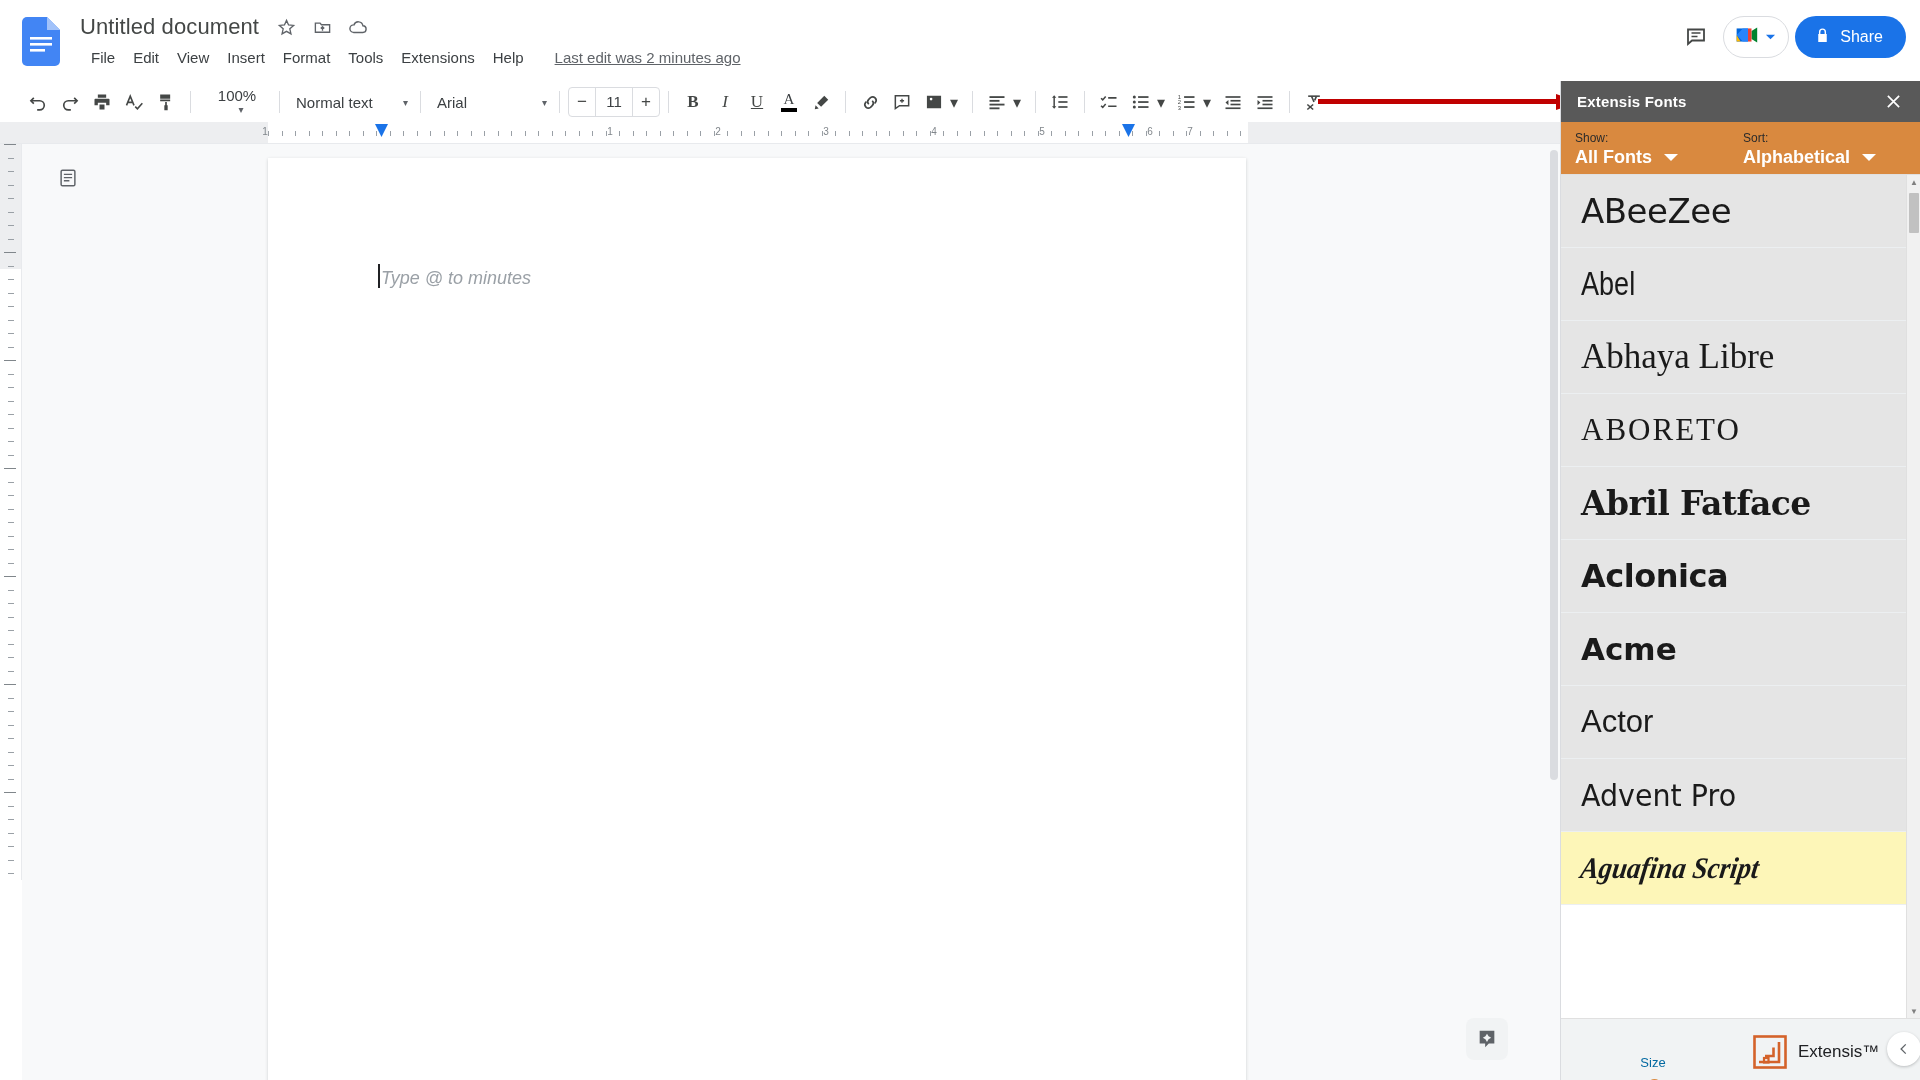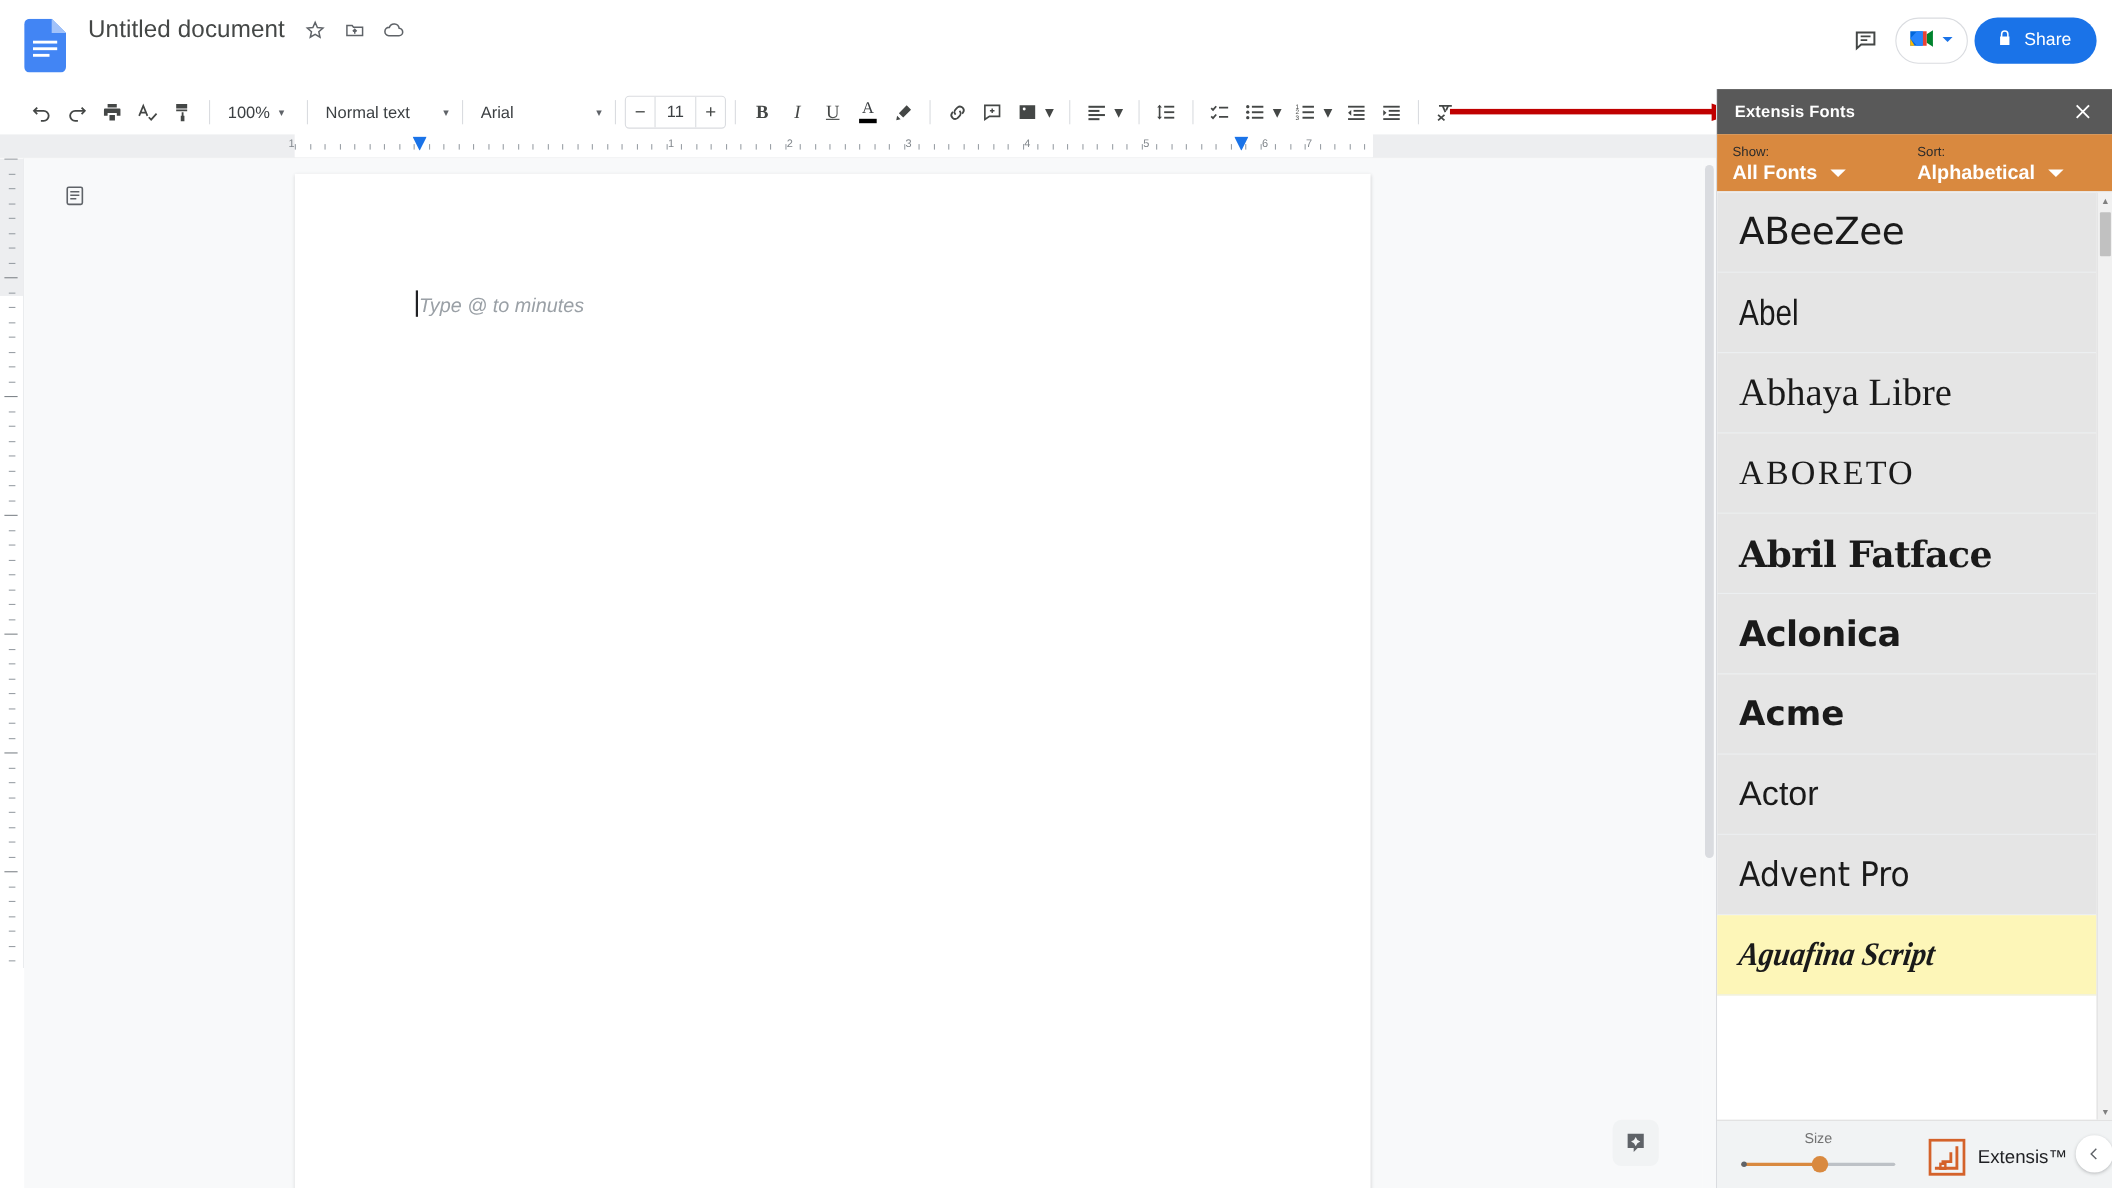"File" div.menu-row { html: none -> <div> <div>File</div> <div>Edit</div> <div>View</div> <div>Insert</div> <div>Format</div> <div>Tools</div> <div>Extensions</div> <div>Help</div> <div>Last edit was 2 minutes ago</div> </div> }
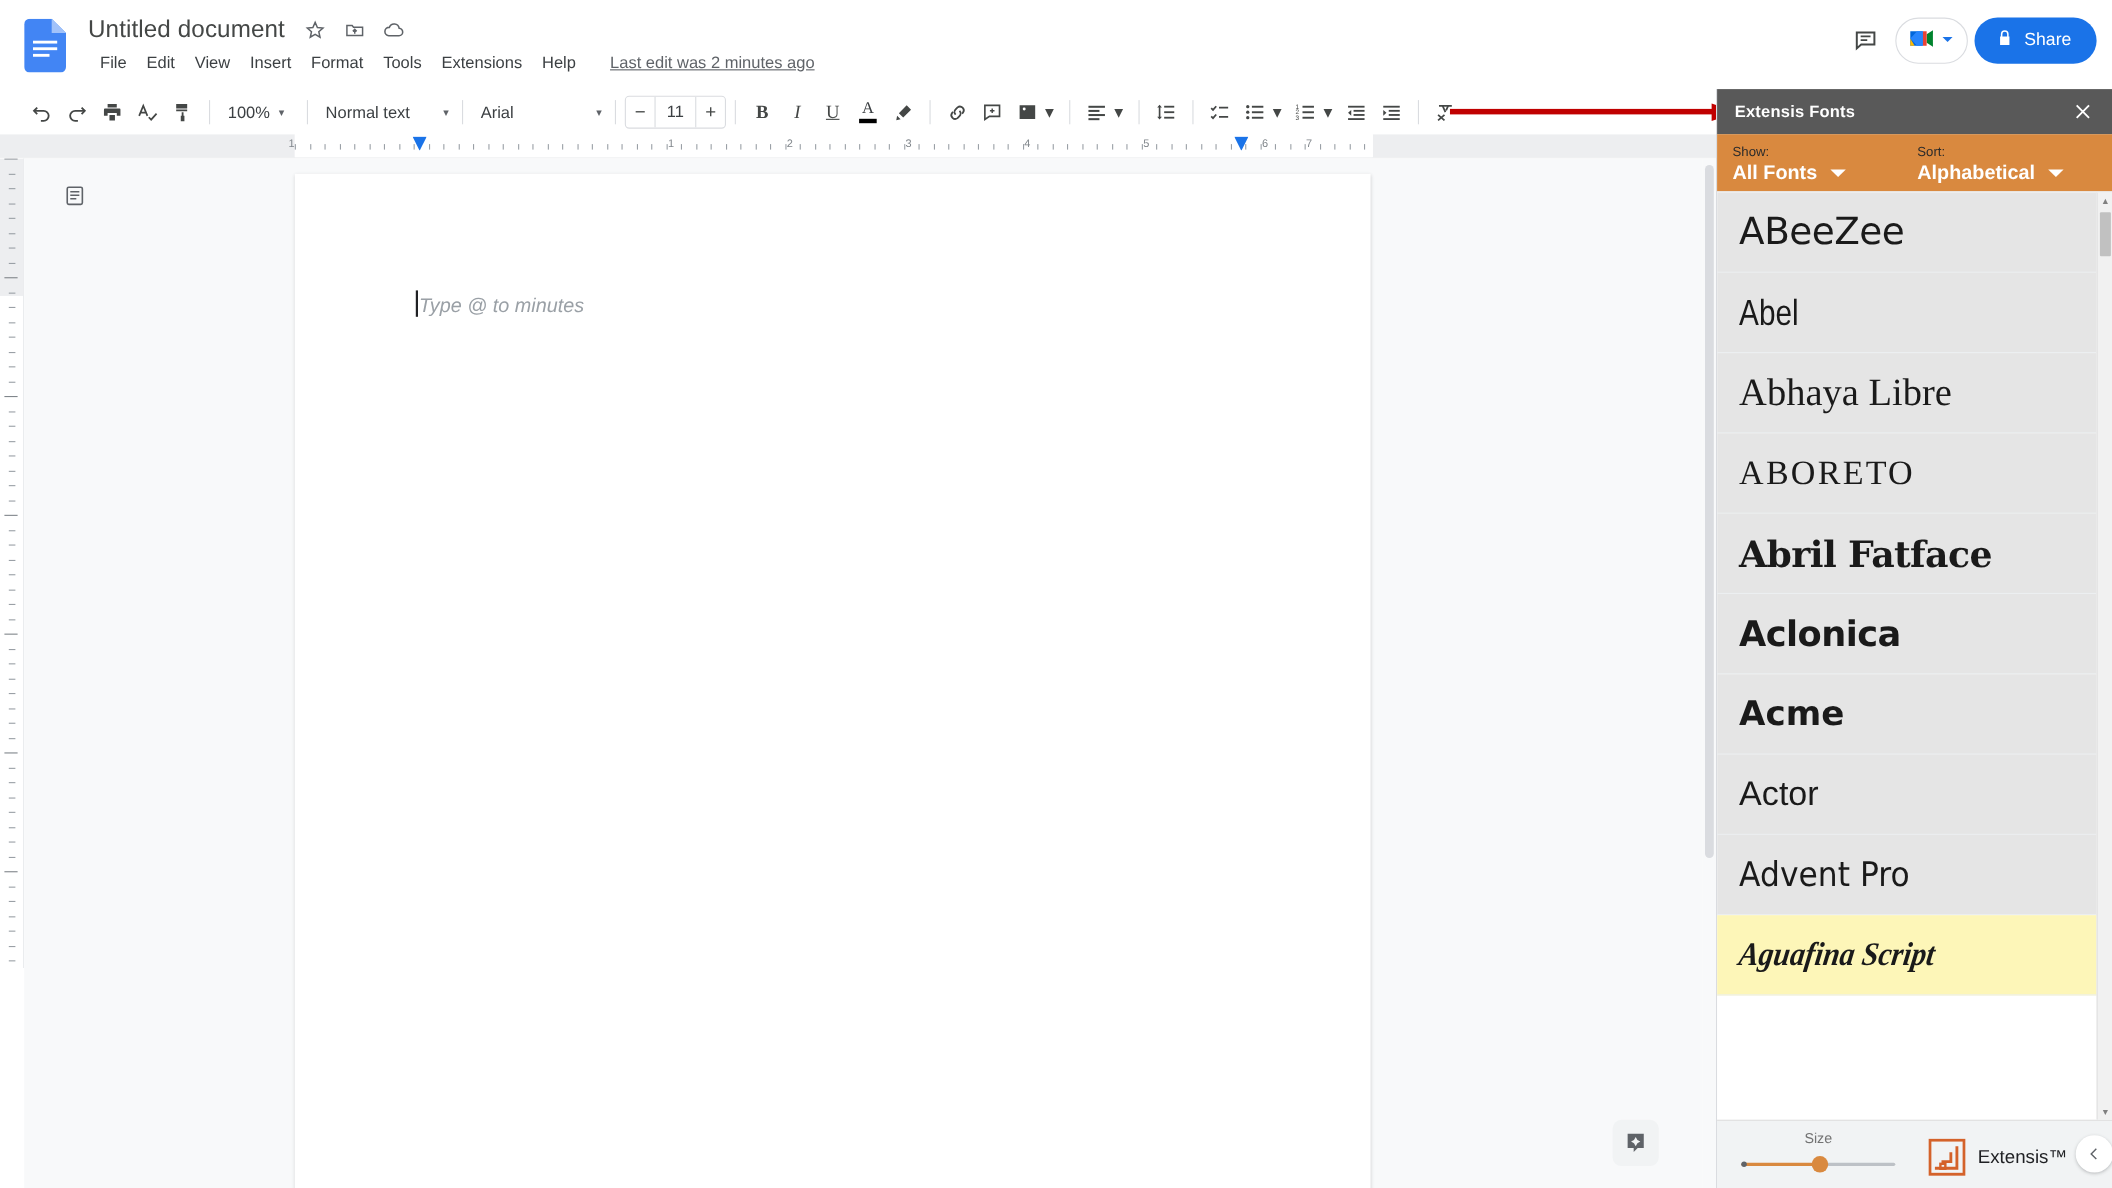"100%" .zoom-sel { flex-direction: none -> column }
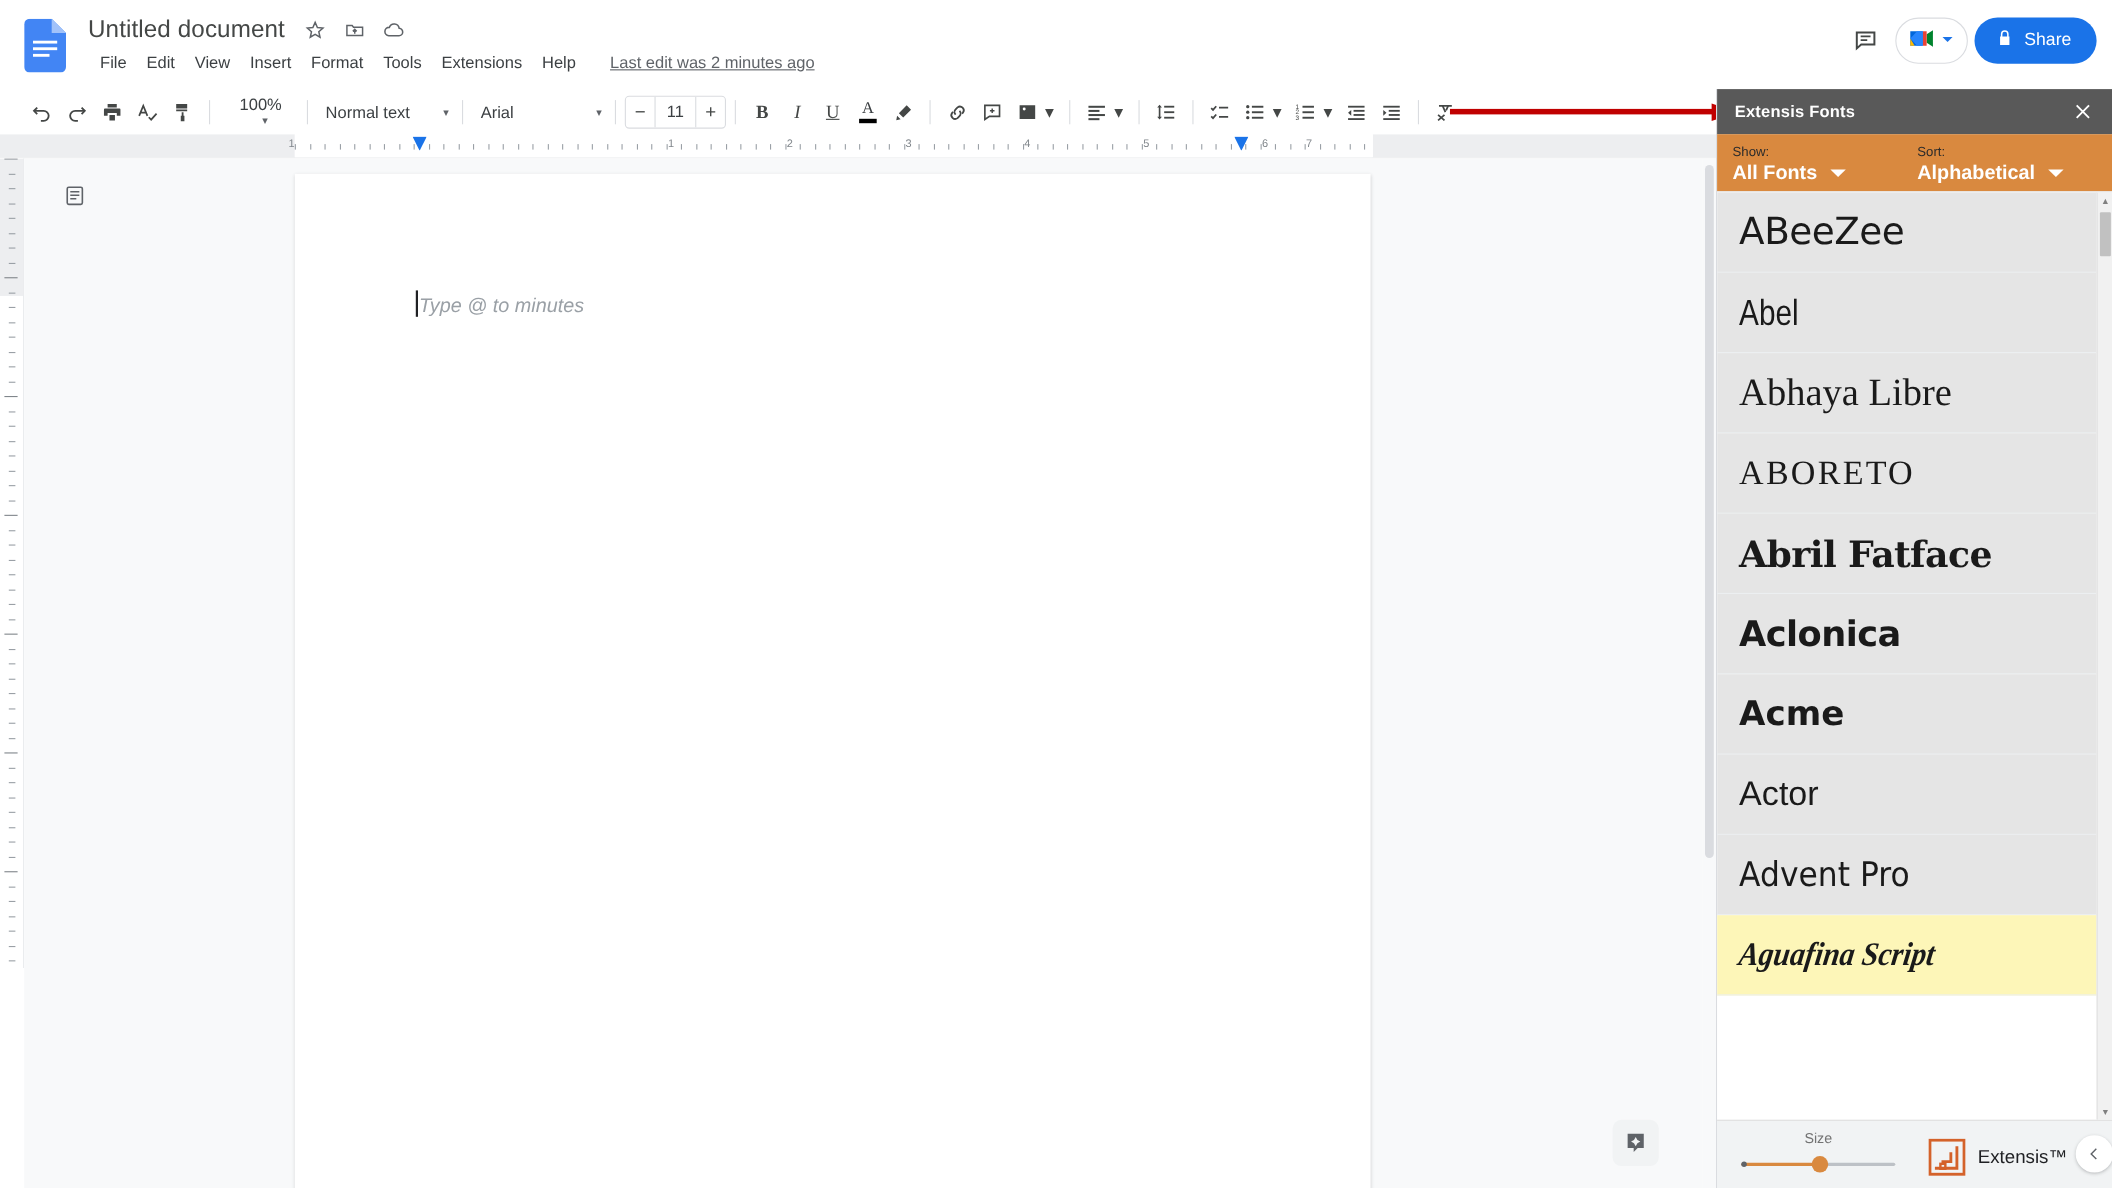"Size" .size-label { color: #737373 -> #0369a1; margin-top: none -> 28px }
